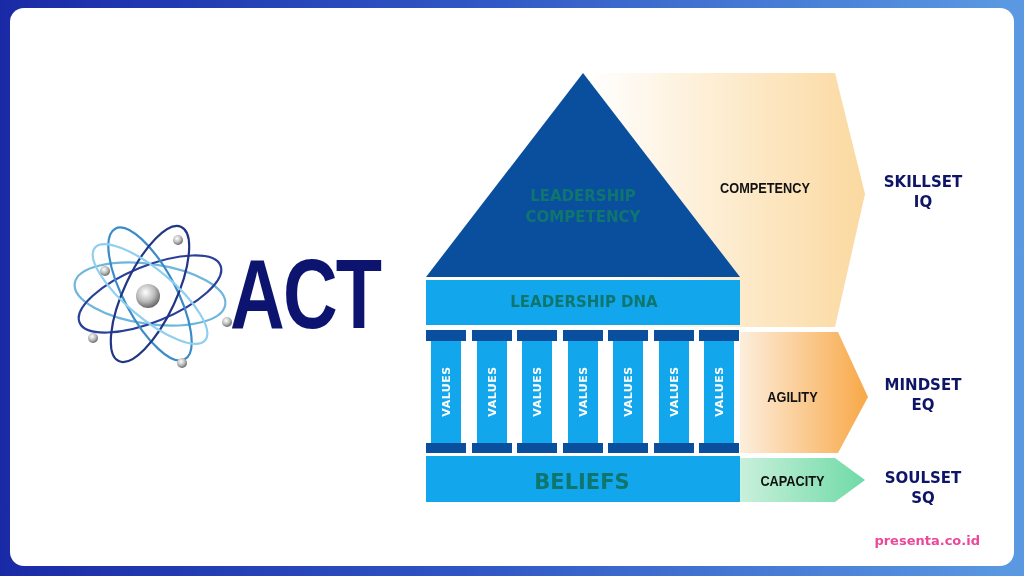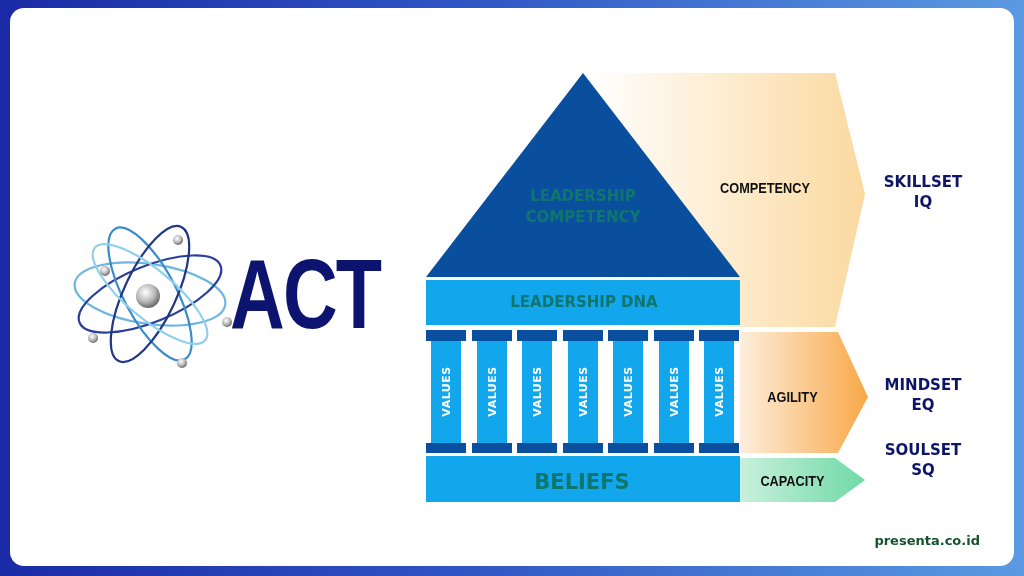"SOULSET" div.lbl { top: 432px -> 460px }
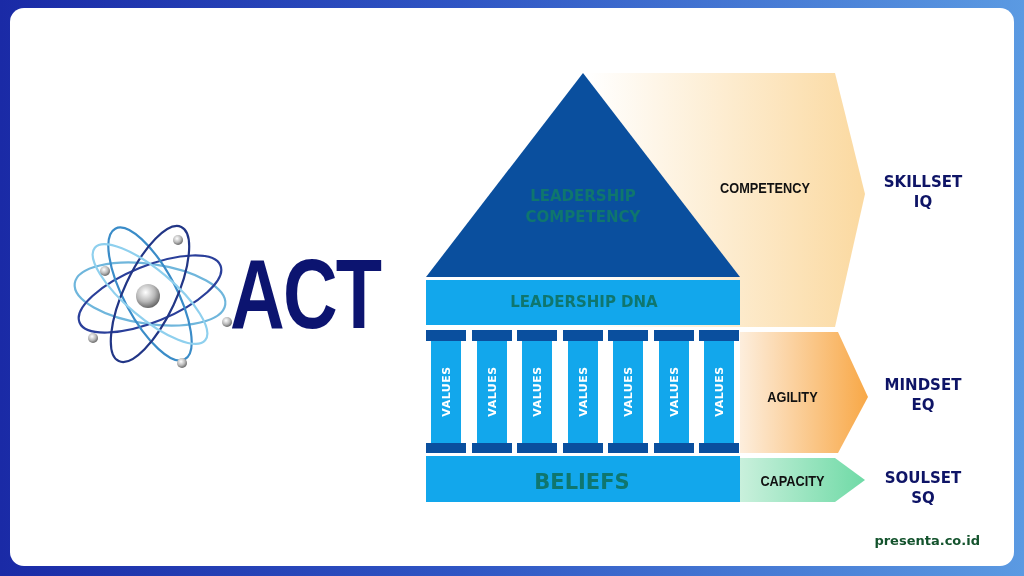"presenta.co.id" .watermark { color: #14532d -> #ec4899 }
